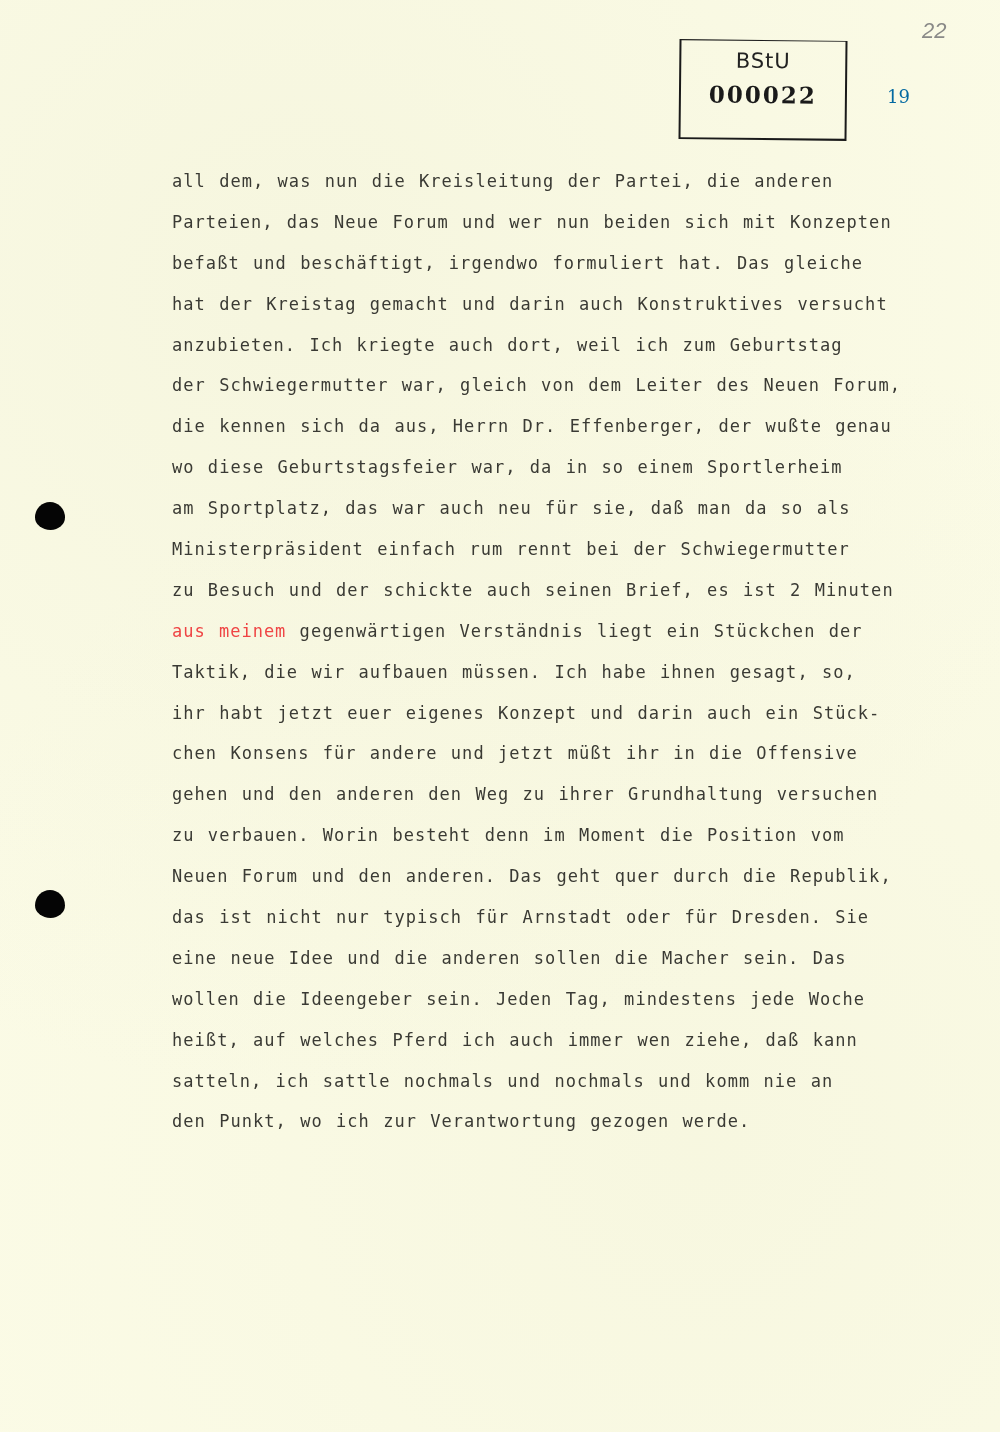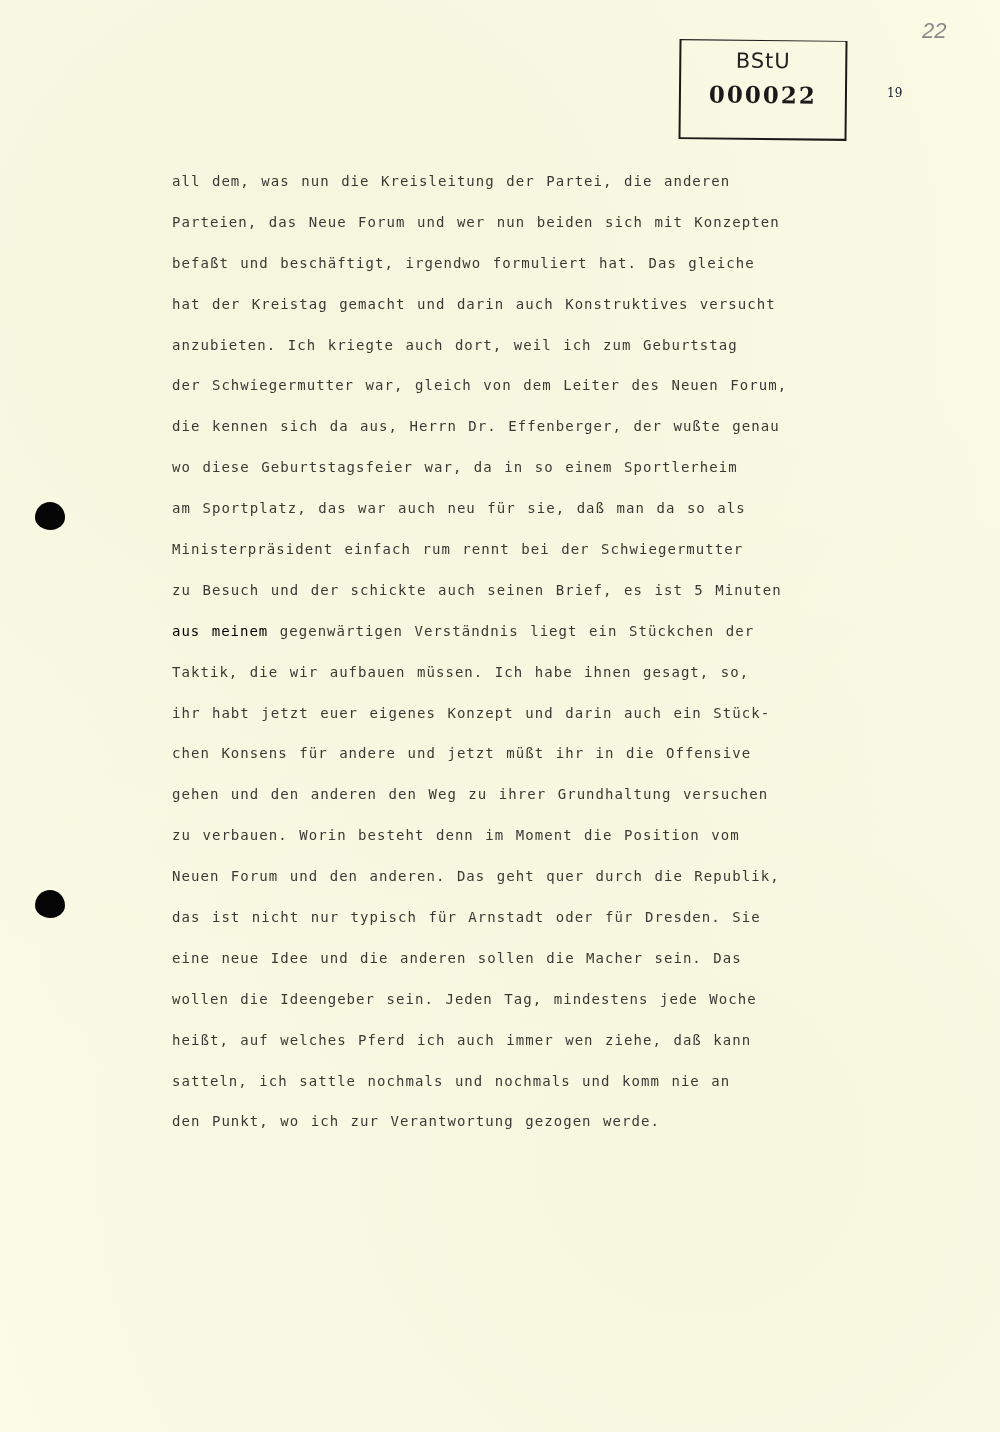"19" .page-number { color: #0f172a -> #0369a1; font-size: 12px -> 18px }
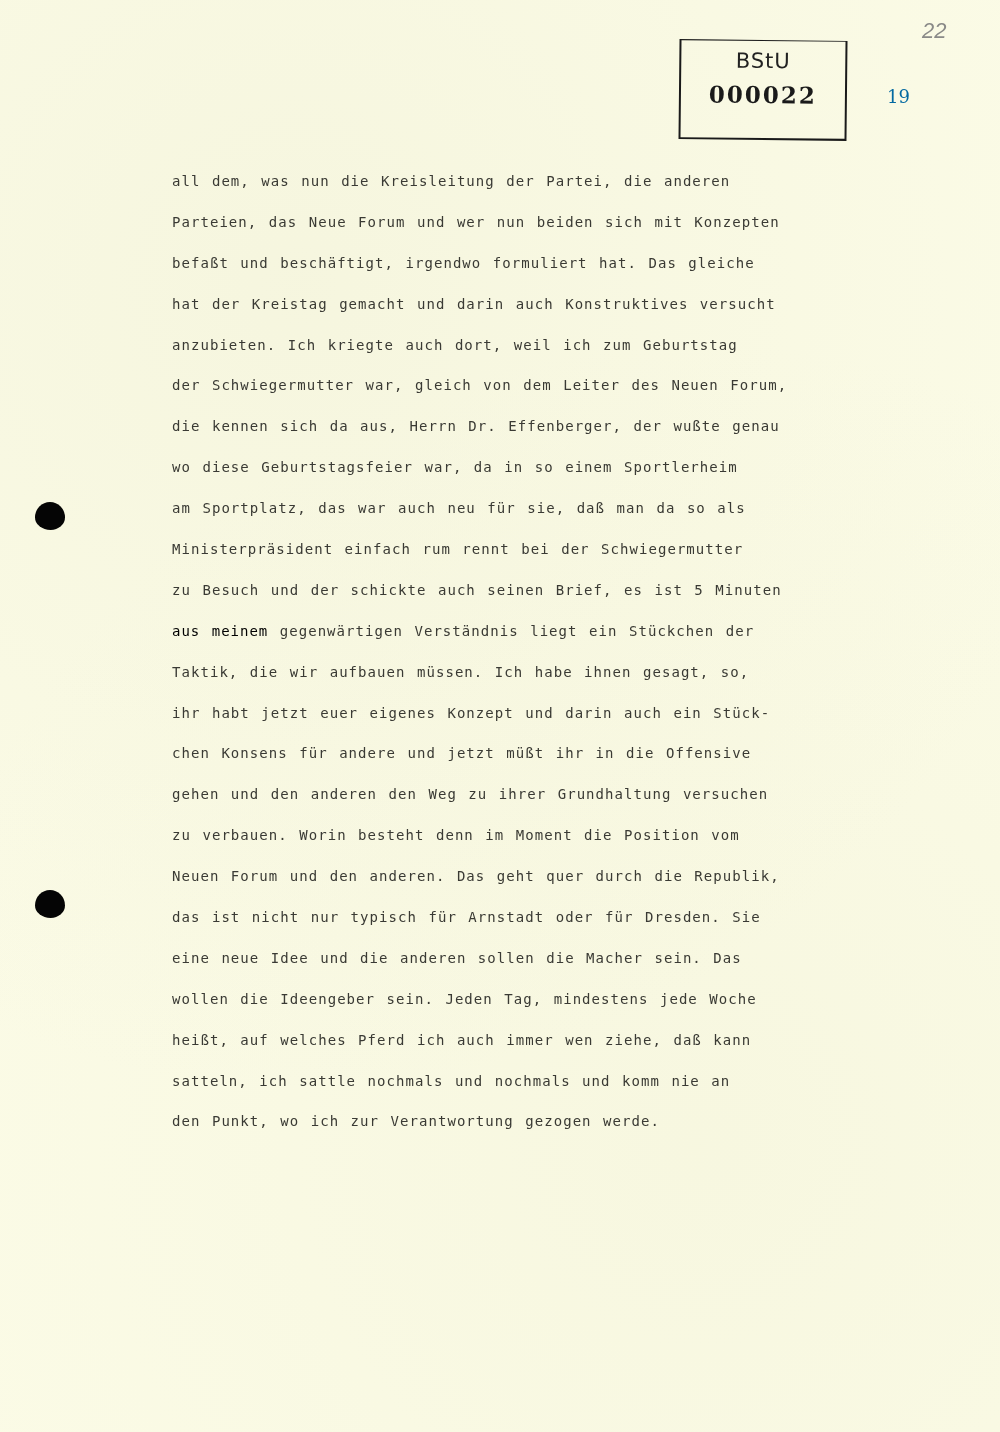"all dem, was nun die" .line { font-size: 14px -> 17px }
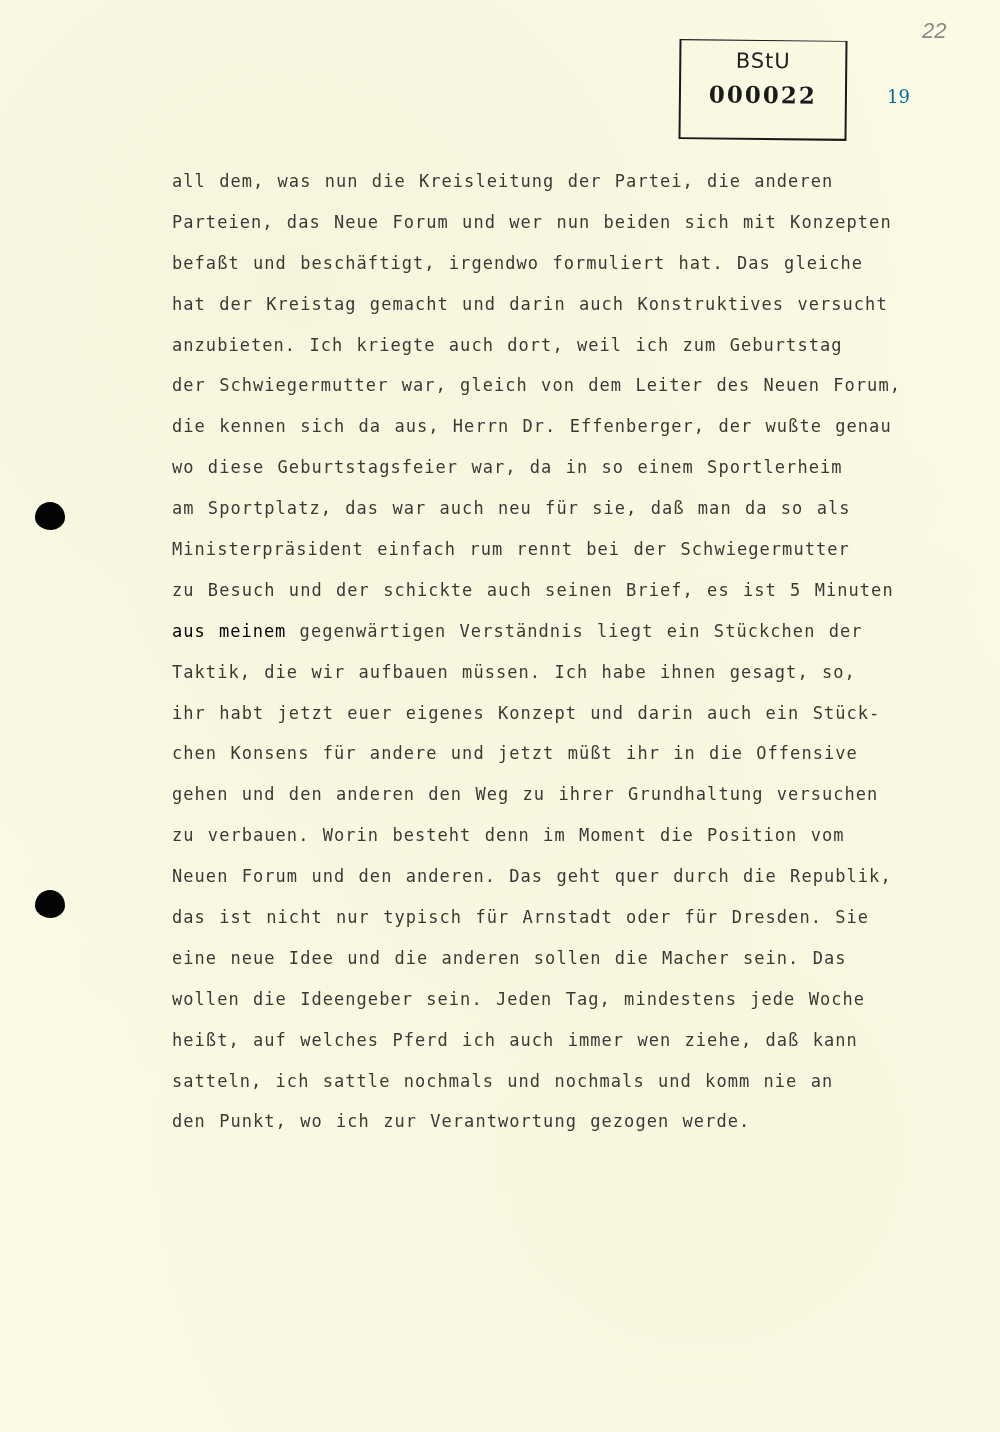"zu Besuch und der schickte" div.line { text: 5 -> 2 }
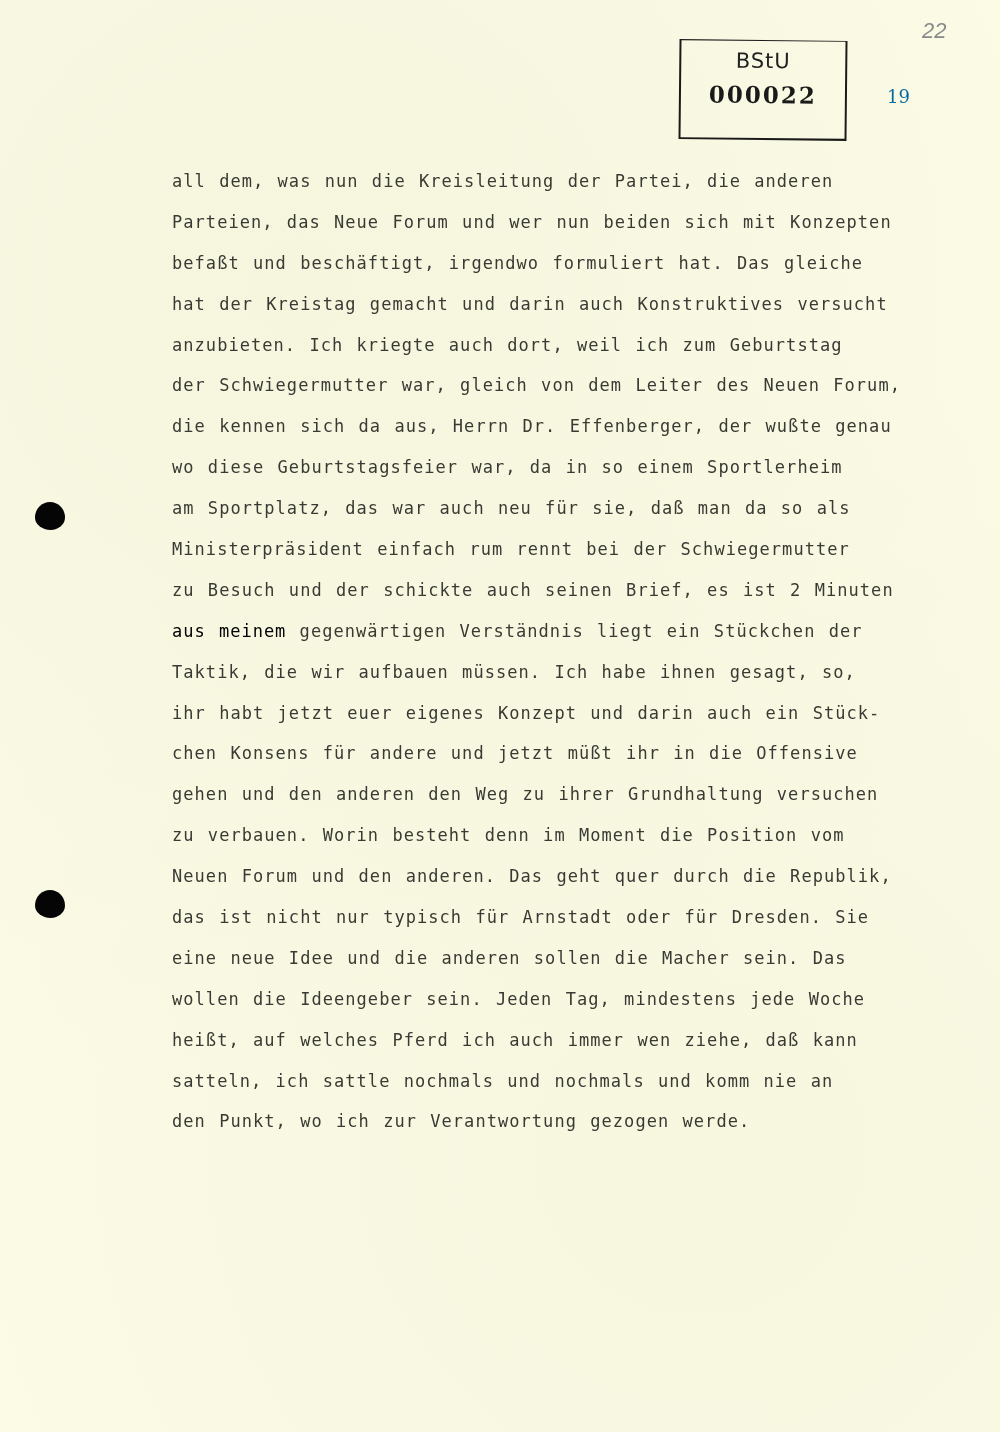"aus meinem" .overstrike { color: #000000 -> #ef4444 }
